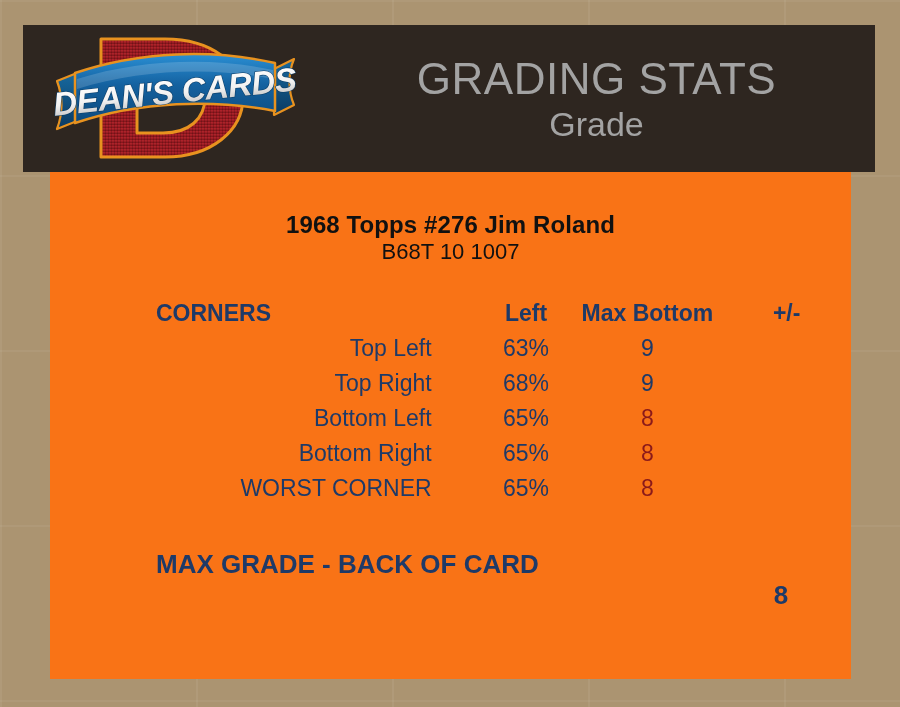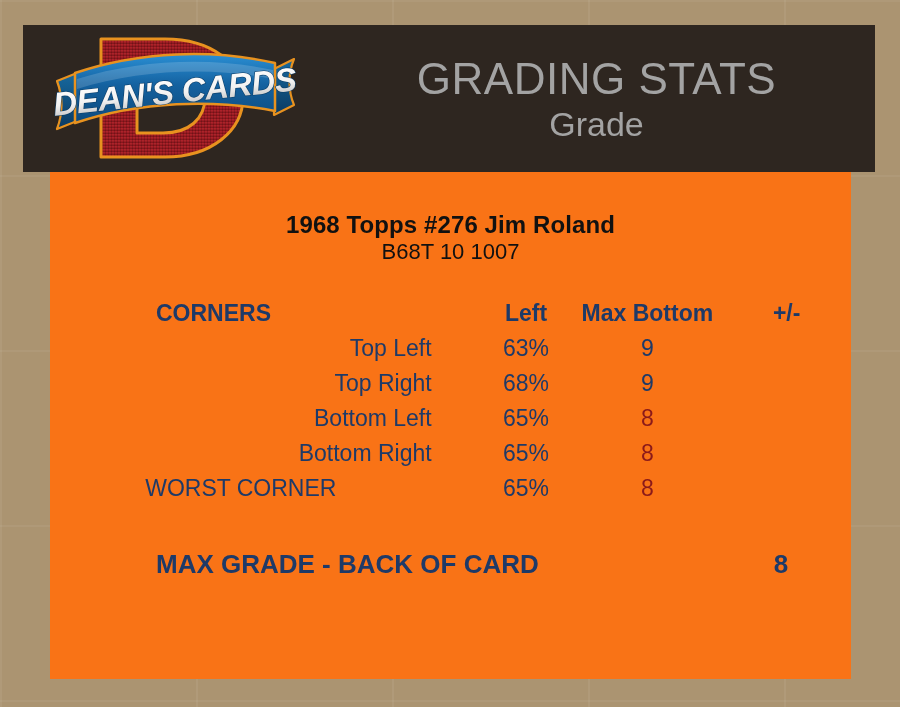"WORST CORNER" tr.worst-row td { text-align: center -> none }
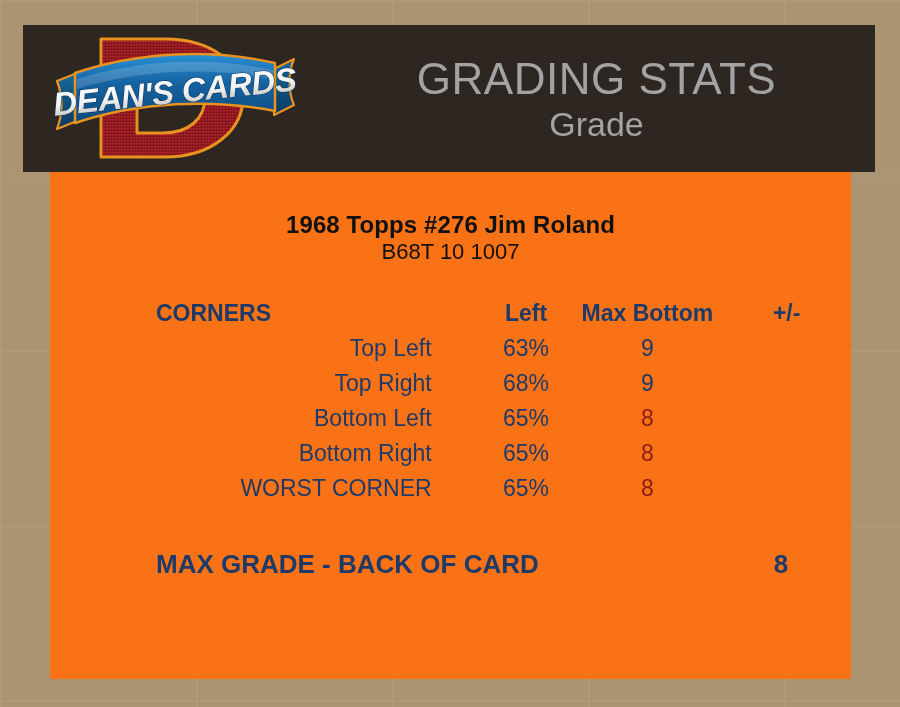"MAX GRADE - BACK OF" #final-grade-row { flex-direction: none -> column }
